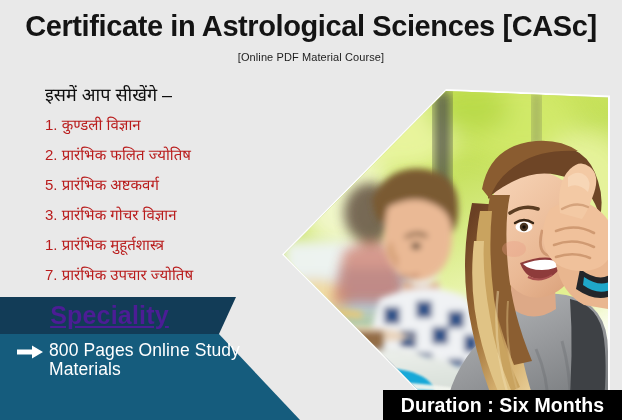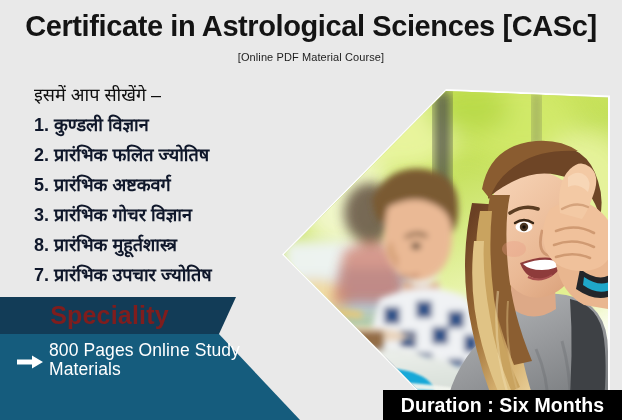"इसमें आप सीखेंगे –" #syllabus { left: 34px -> 45px }
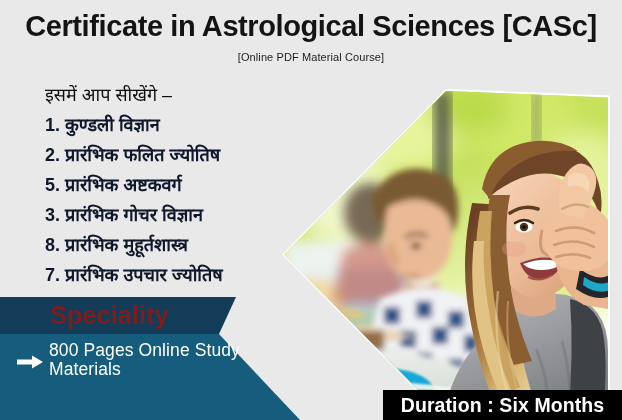"1. कुण्डली विज्ञान" .hindi-item { color: #0f172a -> #b91c1c; font-size: 18px -> 15px; font-weight: 700 -> 400 }
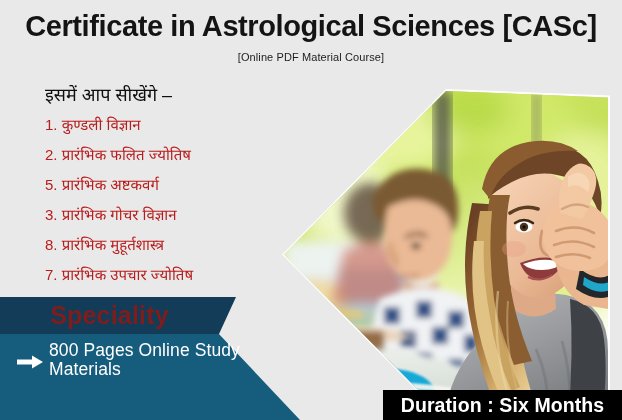"8. प्रारंभिक मुहूर्तशास्त्र" div.hindi-item { text: 8 -> 1 }
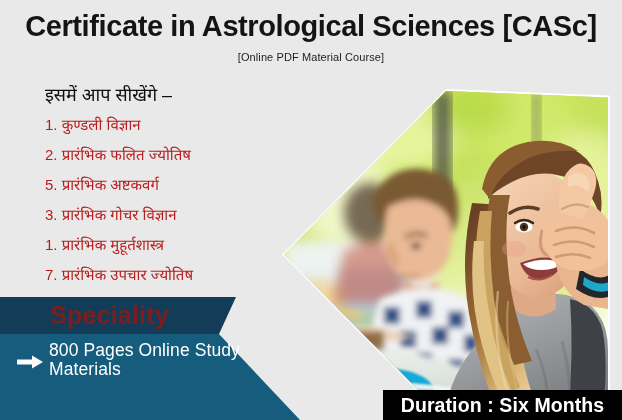"Speciality" #speciality-title { color: #7f1d1d -> #4c1d95; text-decoration: none -> underline }
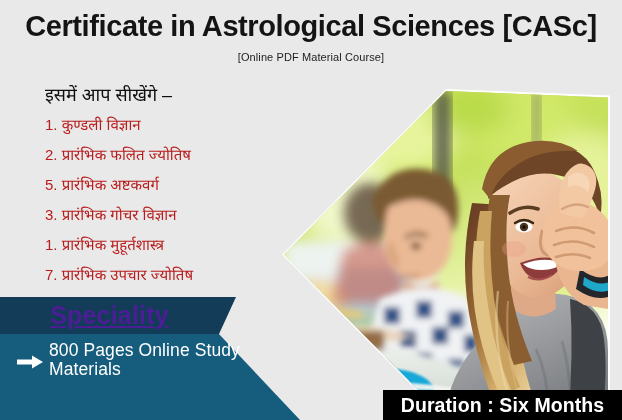"800 Pages Online Study Materials" .spec-row { align-items: center -> flex-start }
